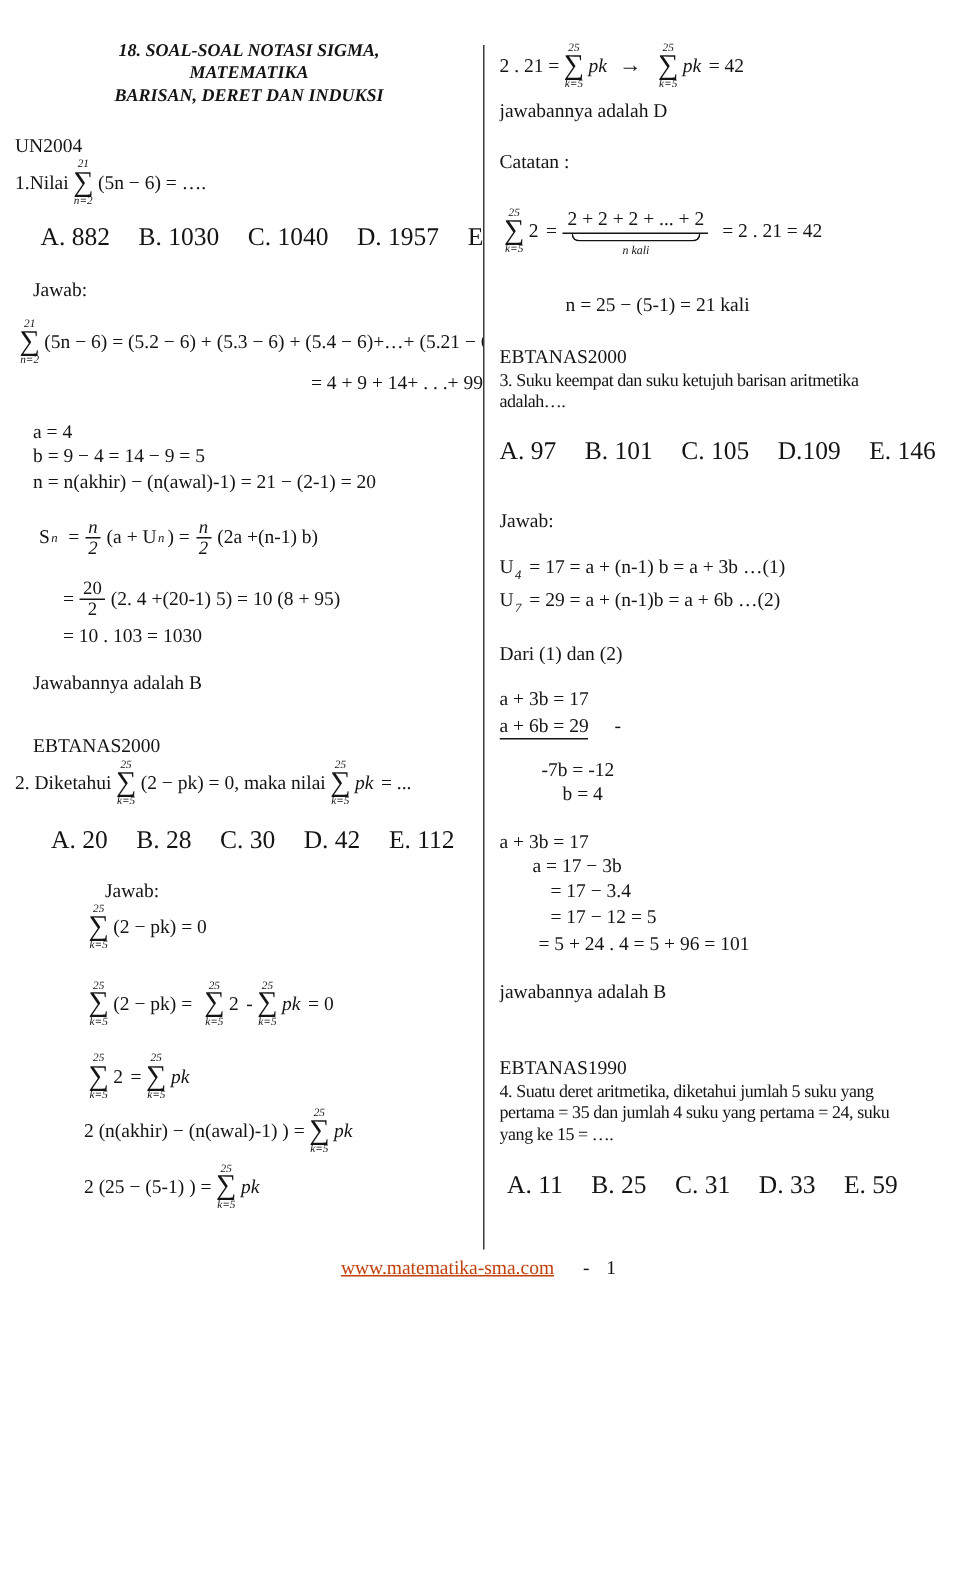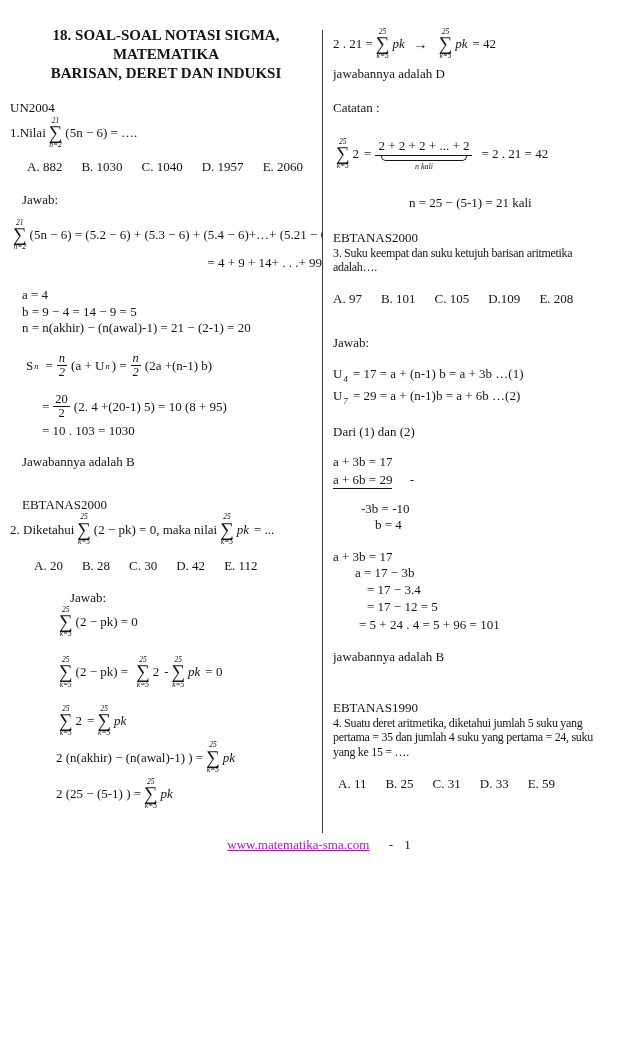"18. SOAL-SOAL NOTASI SIGMA," .title { font-size: 15px -> 12px; font-style: none -> italic }
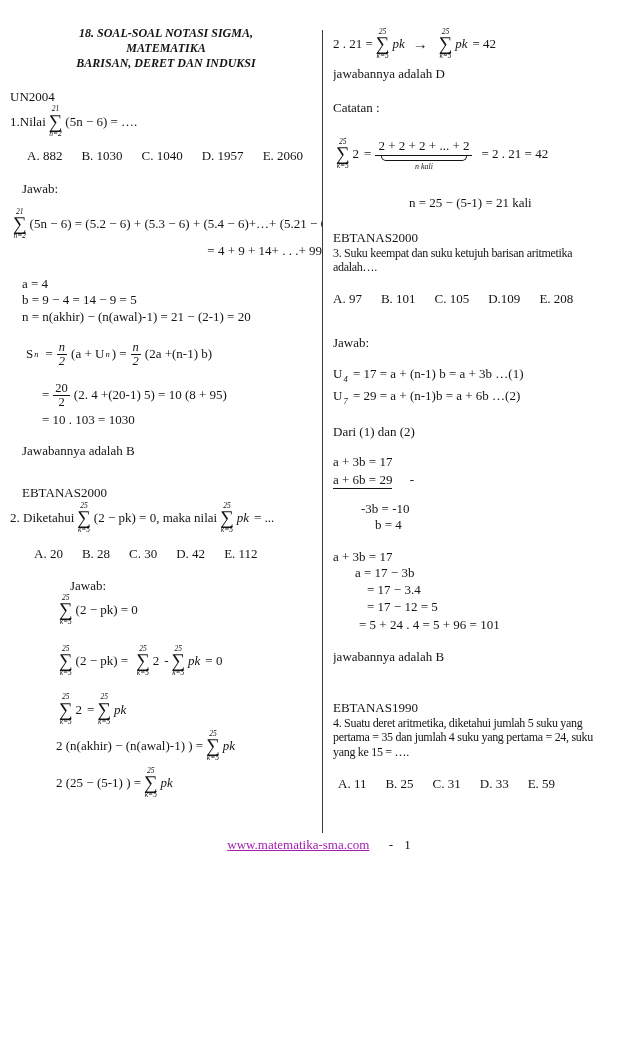"A. 882" .opts { font-size: 13px -> 17px }
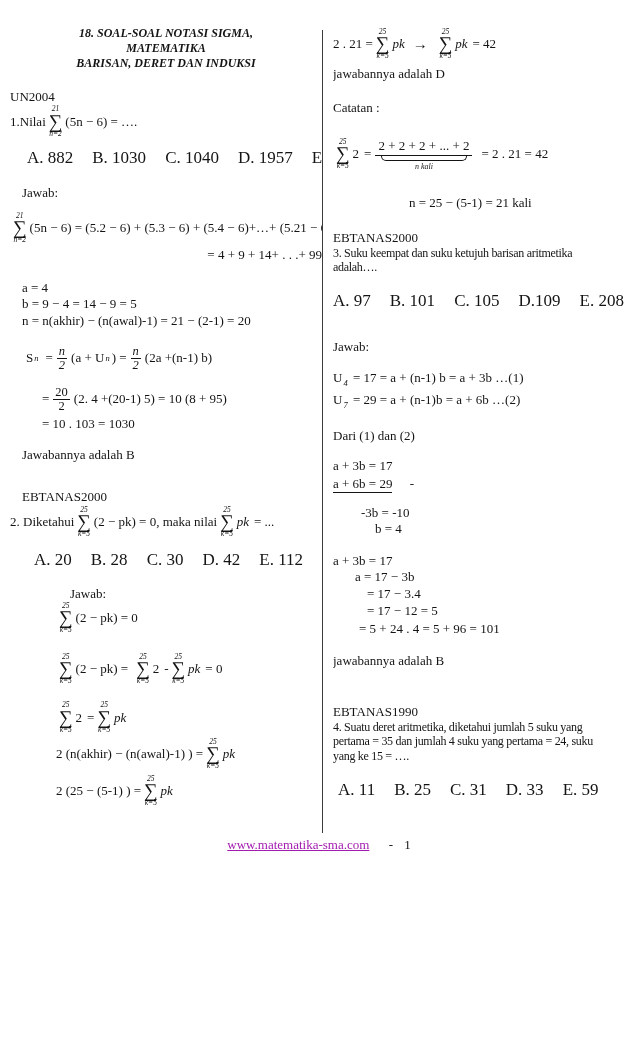"n = 25 − (5-1)" div.line { margin-left: 76px -> 44px }
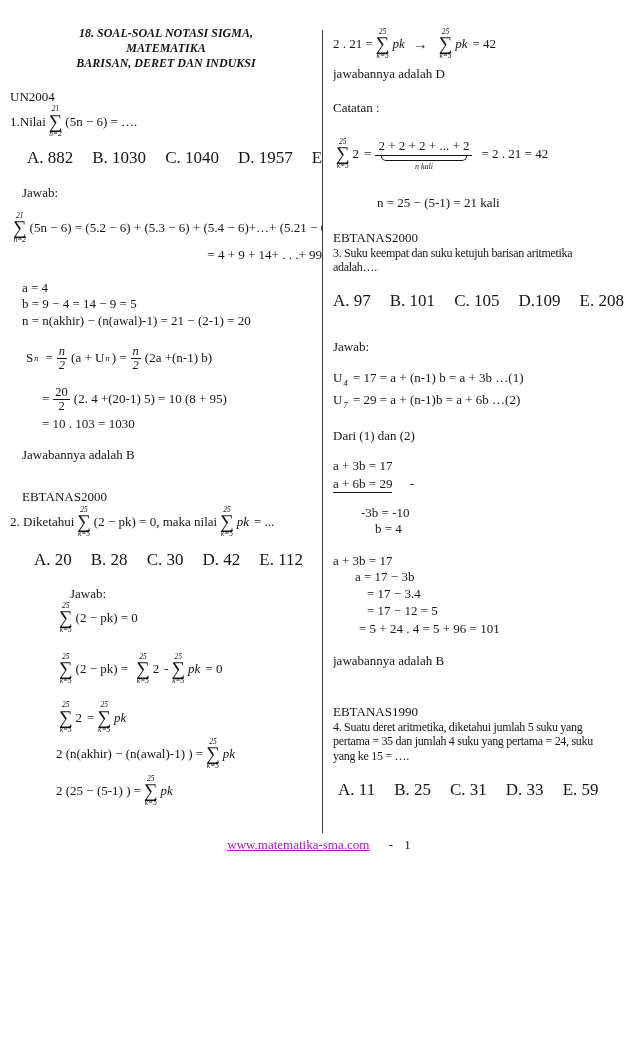"E. 208" span { text: 208 -> 146 }
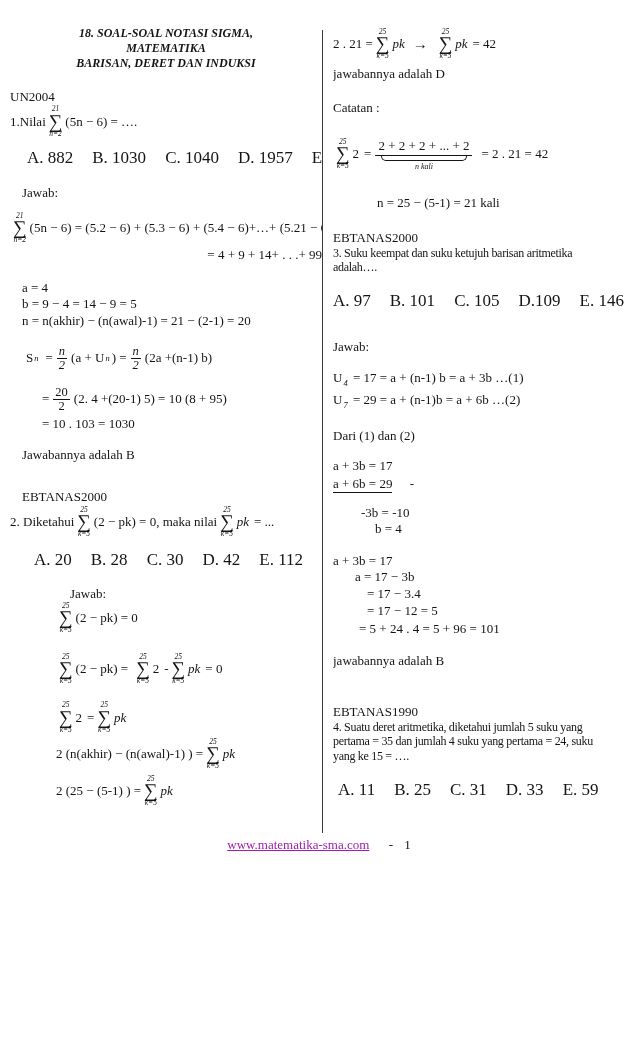"-3b = -10" div.line { text: -3b  = -10 -> -7b  = -12 }
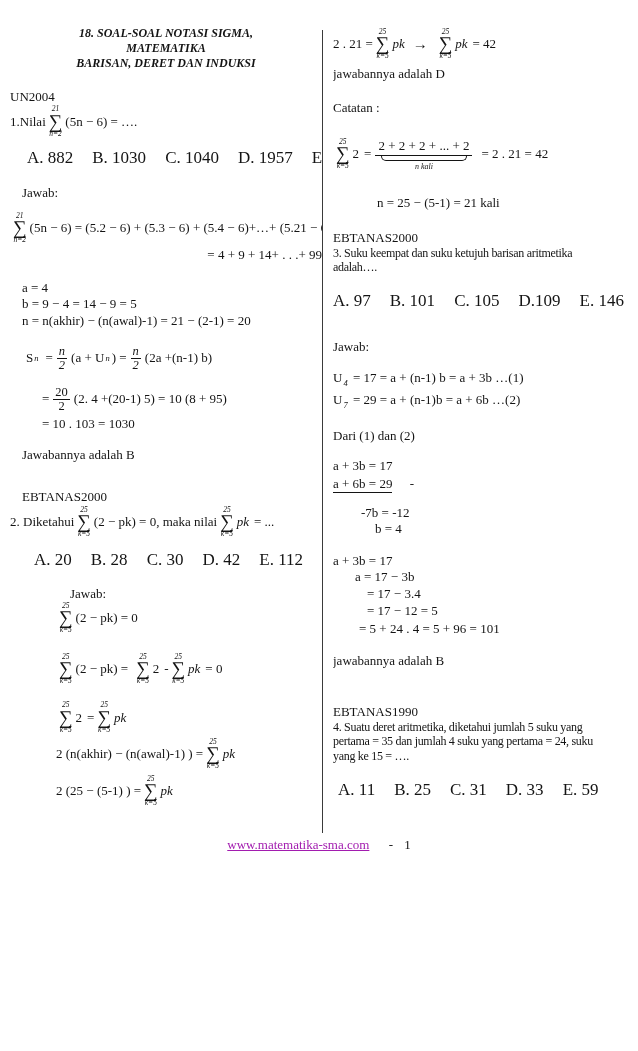"www.matematika-sma.com" .flink { color: #a21caf -> #c2410c }
